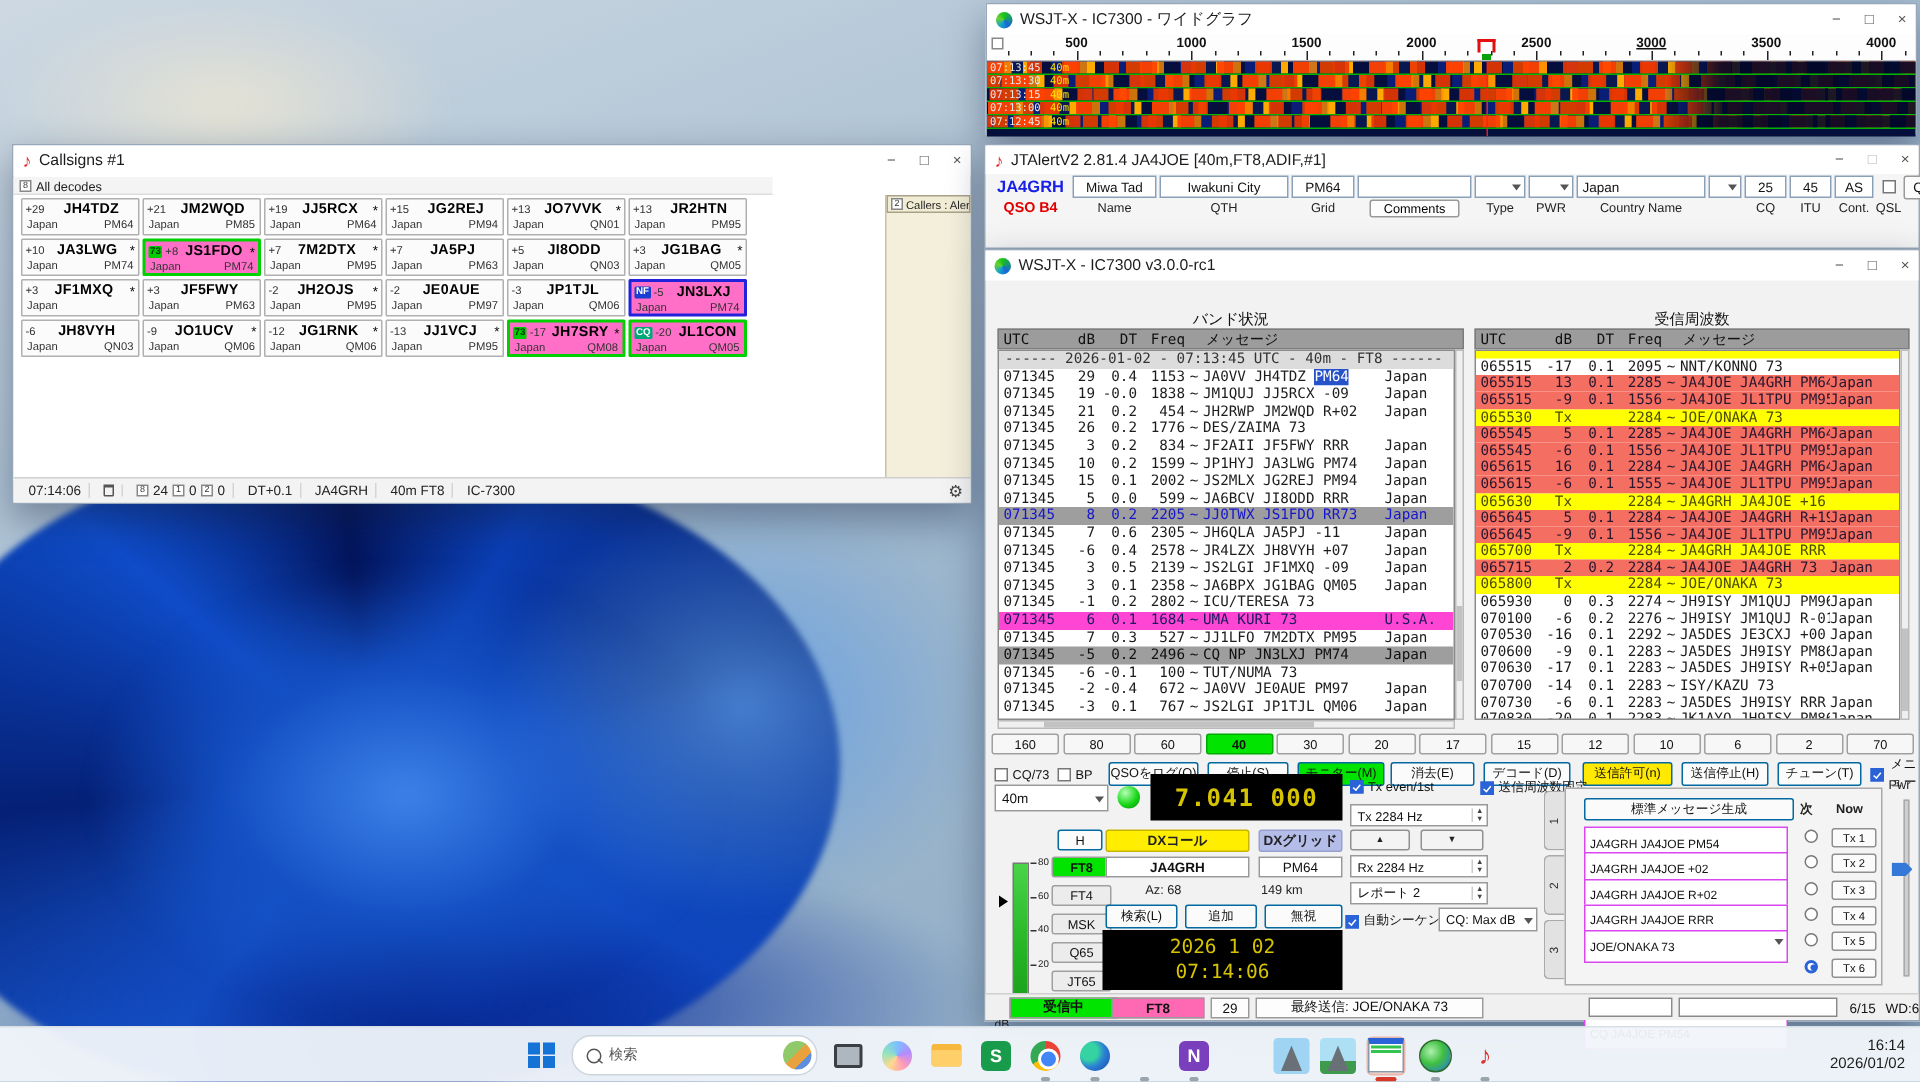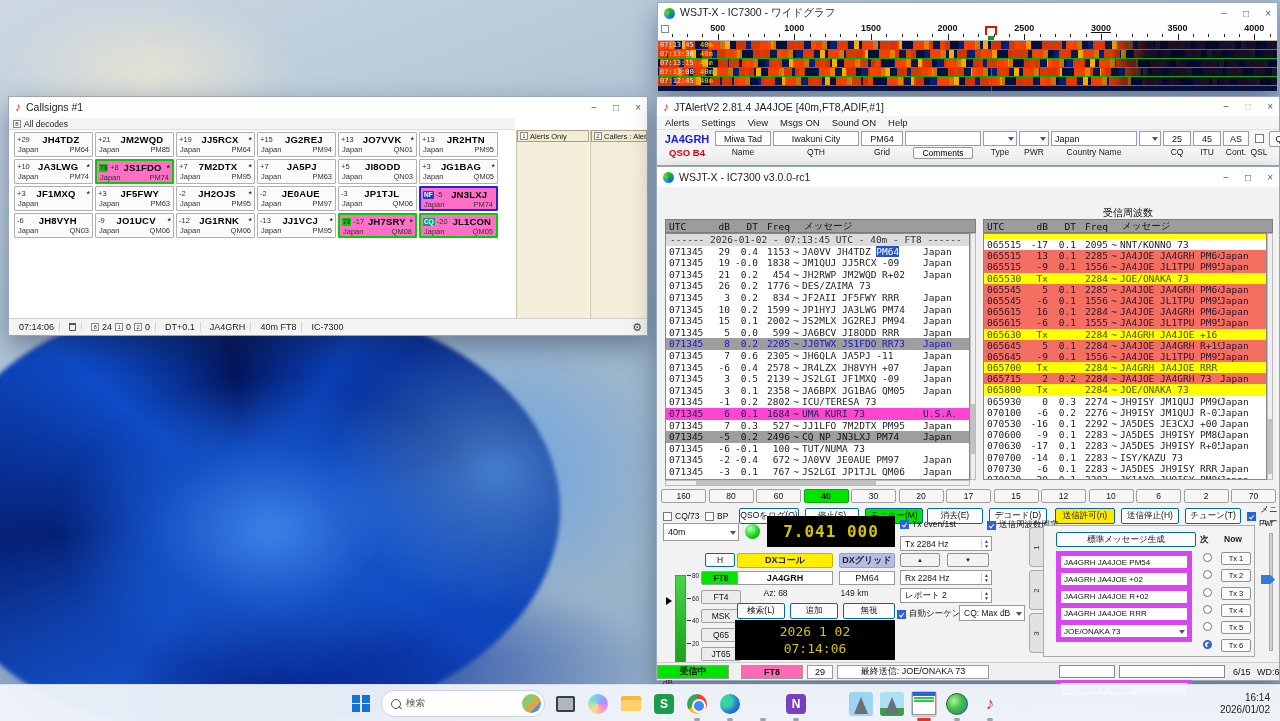"Alerts" div { html: <div> <span>Alerts</span> <span>Settings</span> <span>View</span> <span>Msgs ON</span> <span>Sound ON</span> <span>Help</span> </div> -> none }
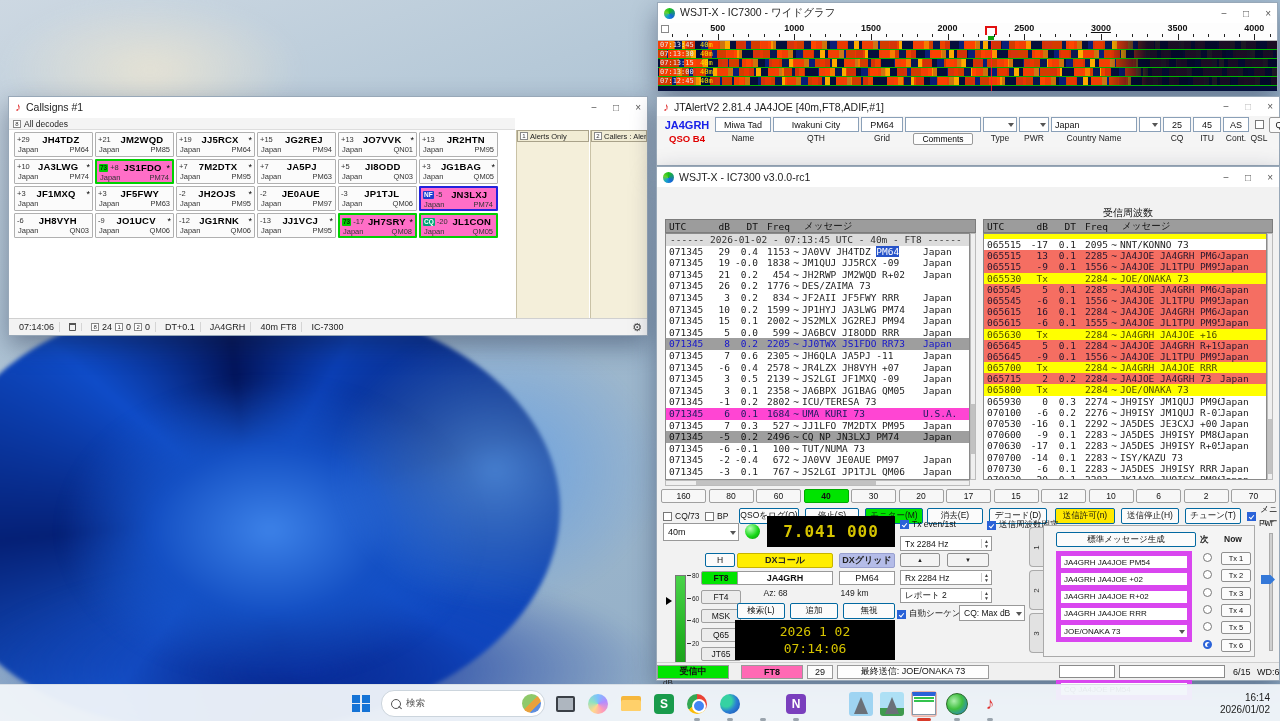"Alerts Only" div.cs-panel { html: <div> <div> <span>1</span> <span>Alerts Only</span> </div> </div> -> none }
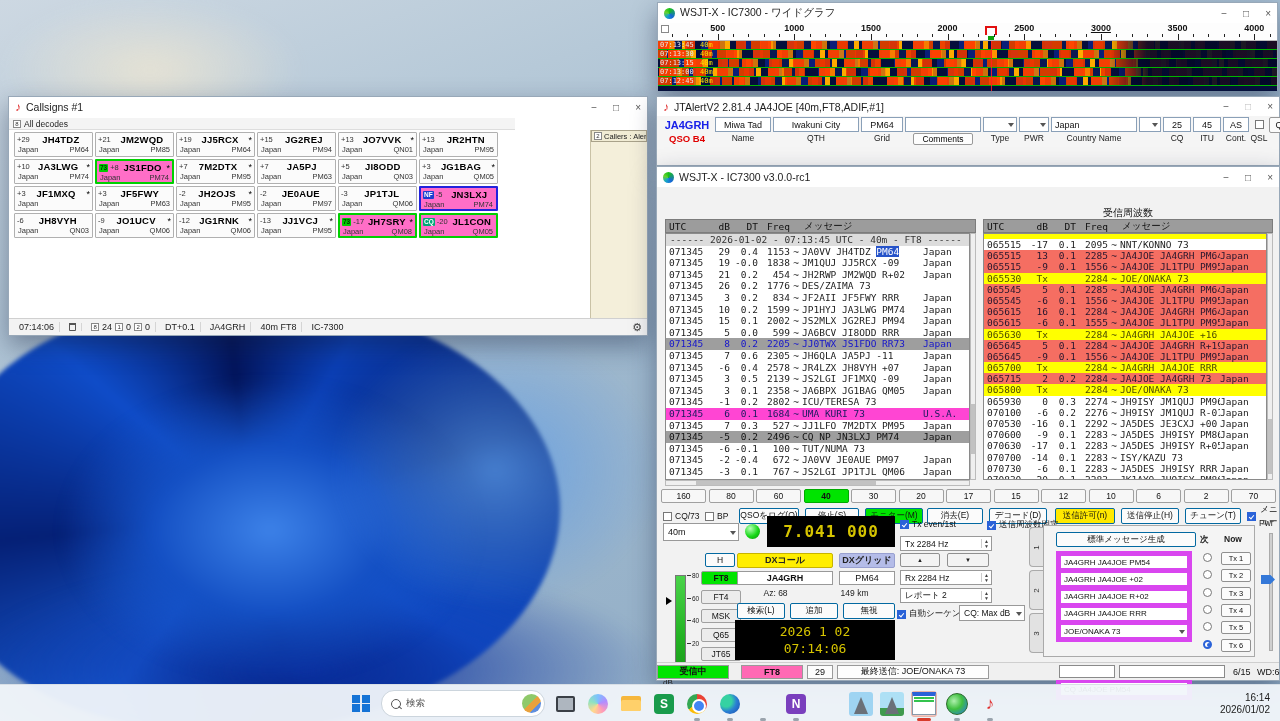"バンド状況" div.ptitle { html: none -> <div>バンド状況</div> }
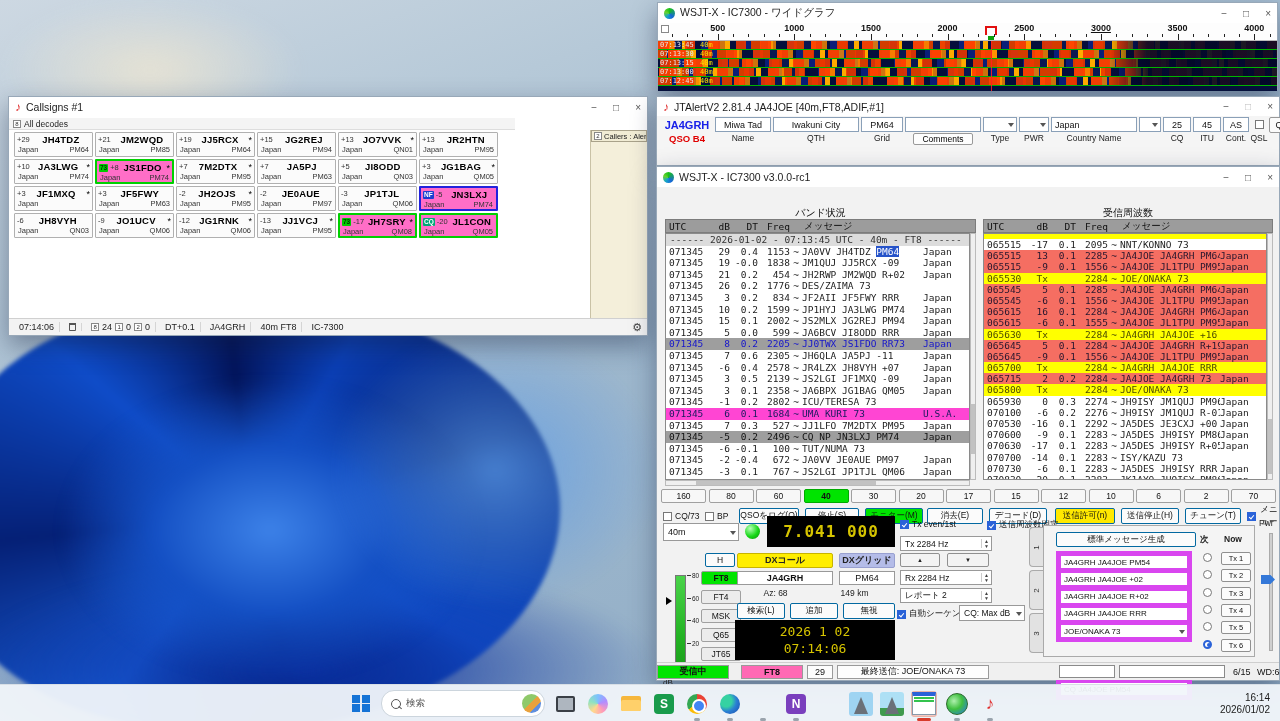"JA4GRH JA4JOE PM54" .msgfield { border: 5px solid #d946ef -> 1px solid #d946ef }
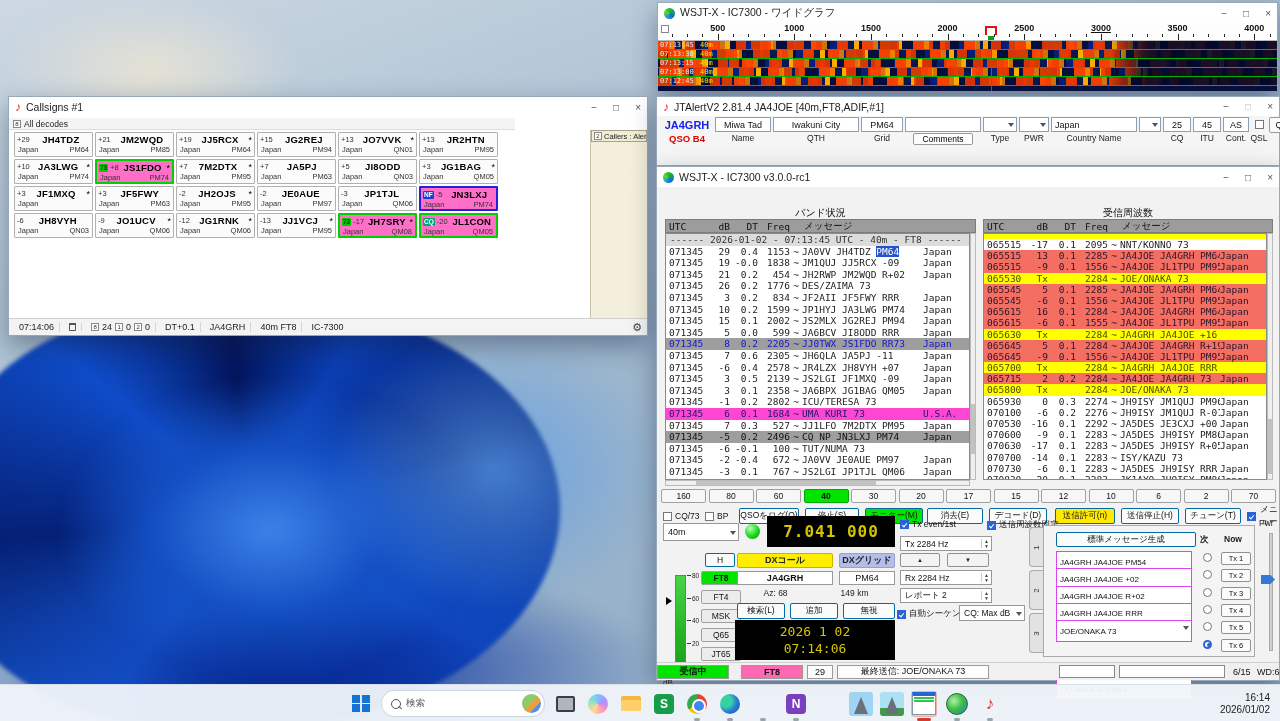"受信中" span.st { left: 0 -> 16px }
